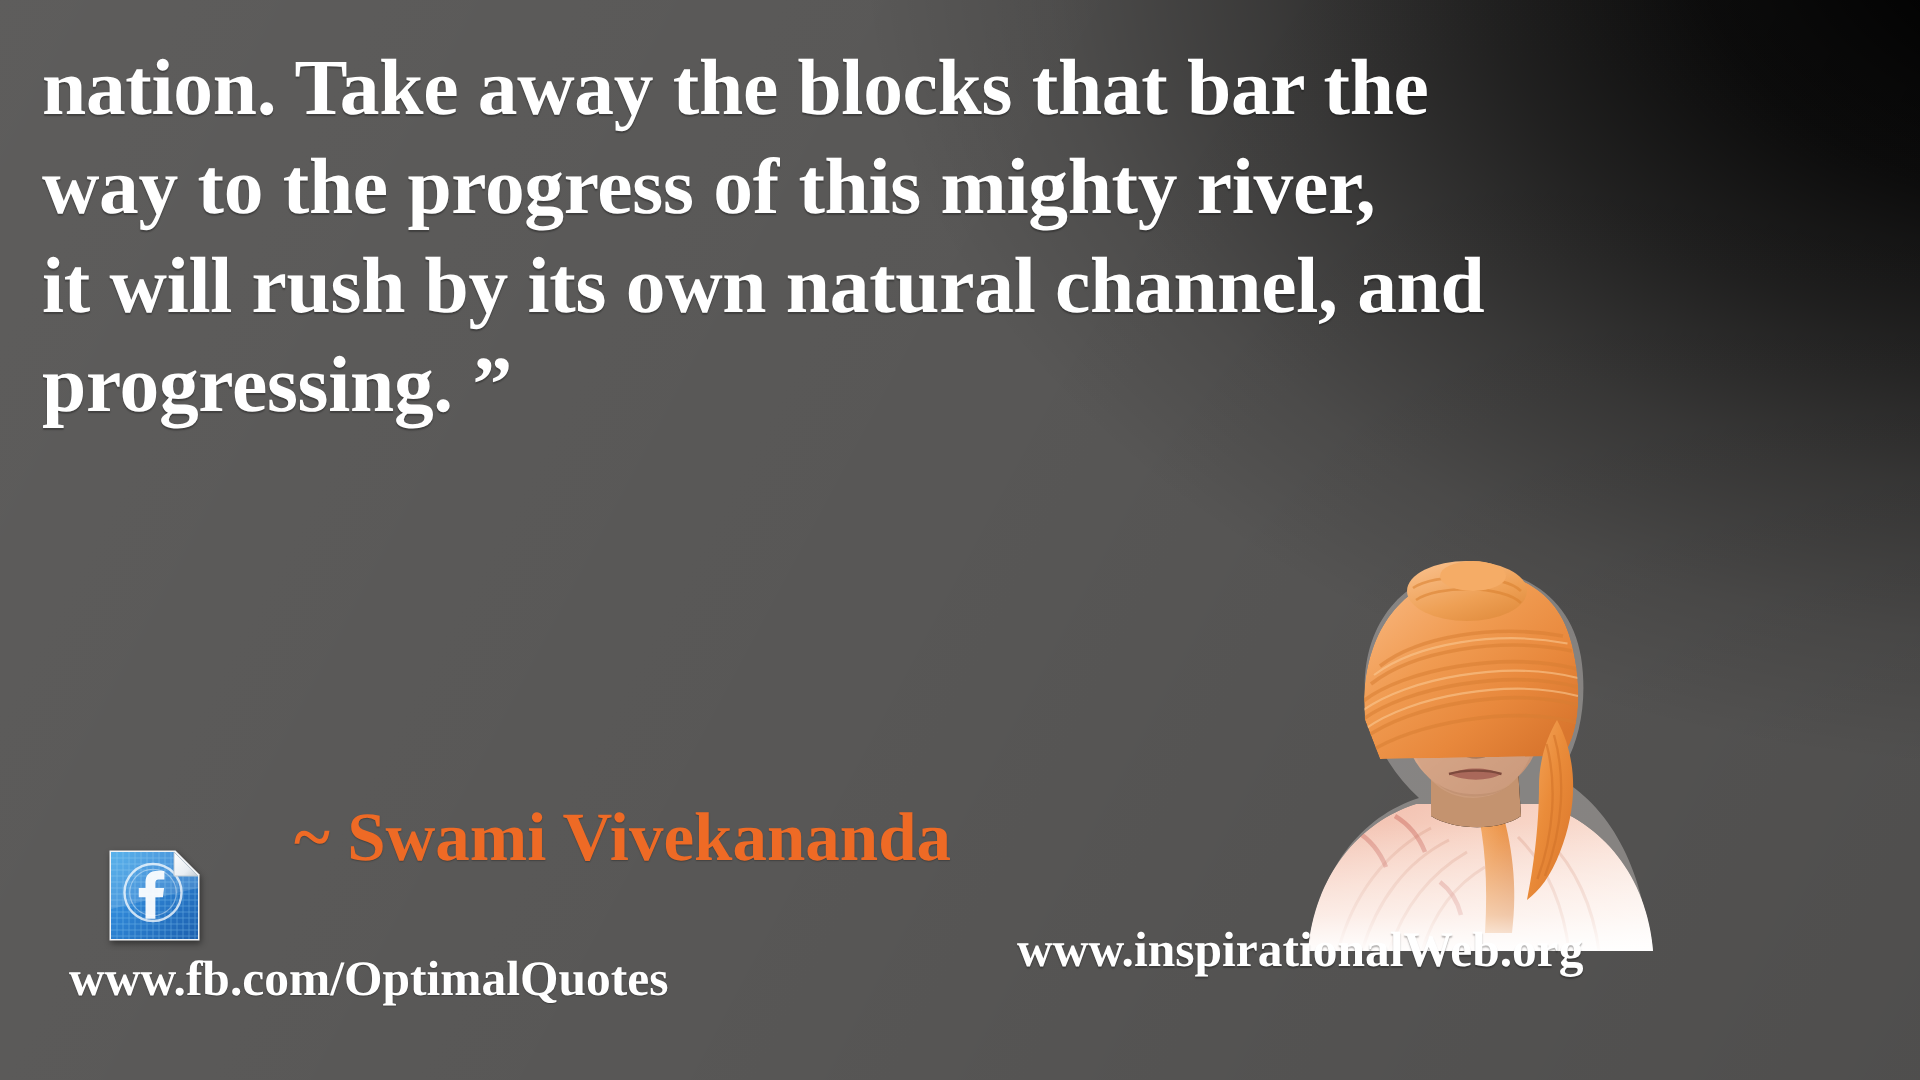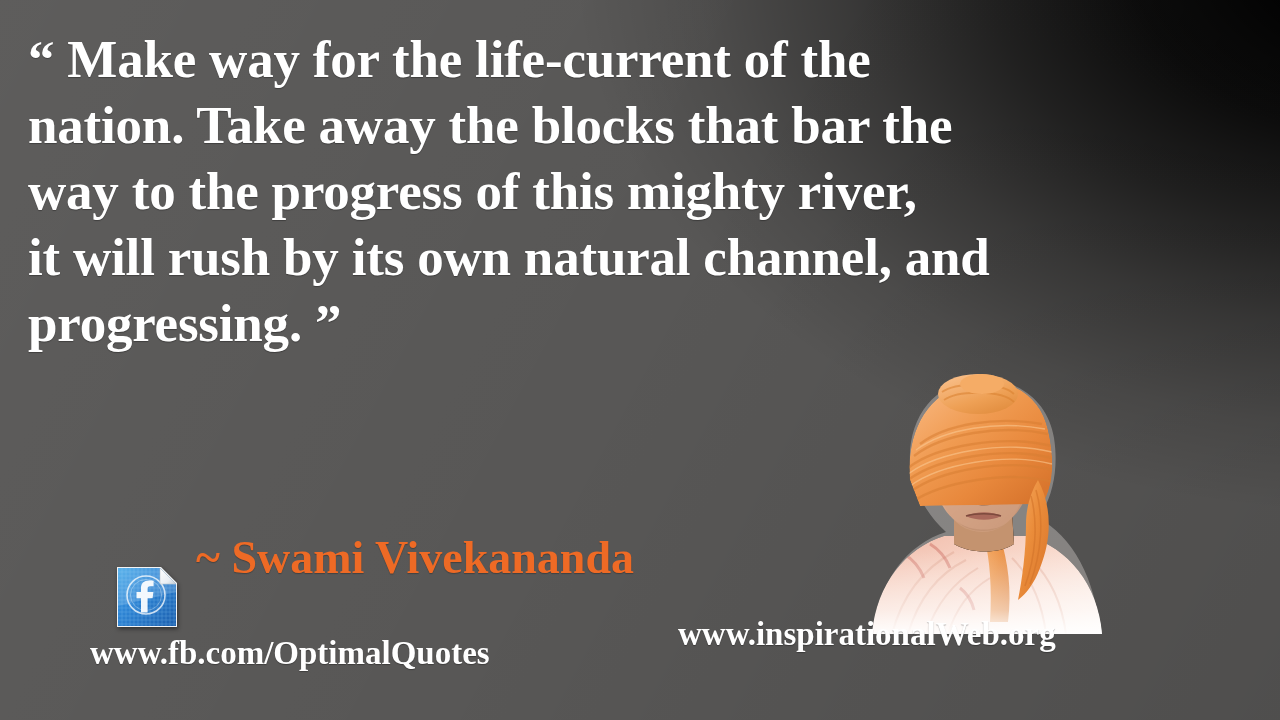"“ Make way for the" div.quote-line { html: <div>“ Make way for the life-current of the</div> -> none }
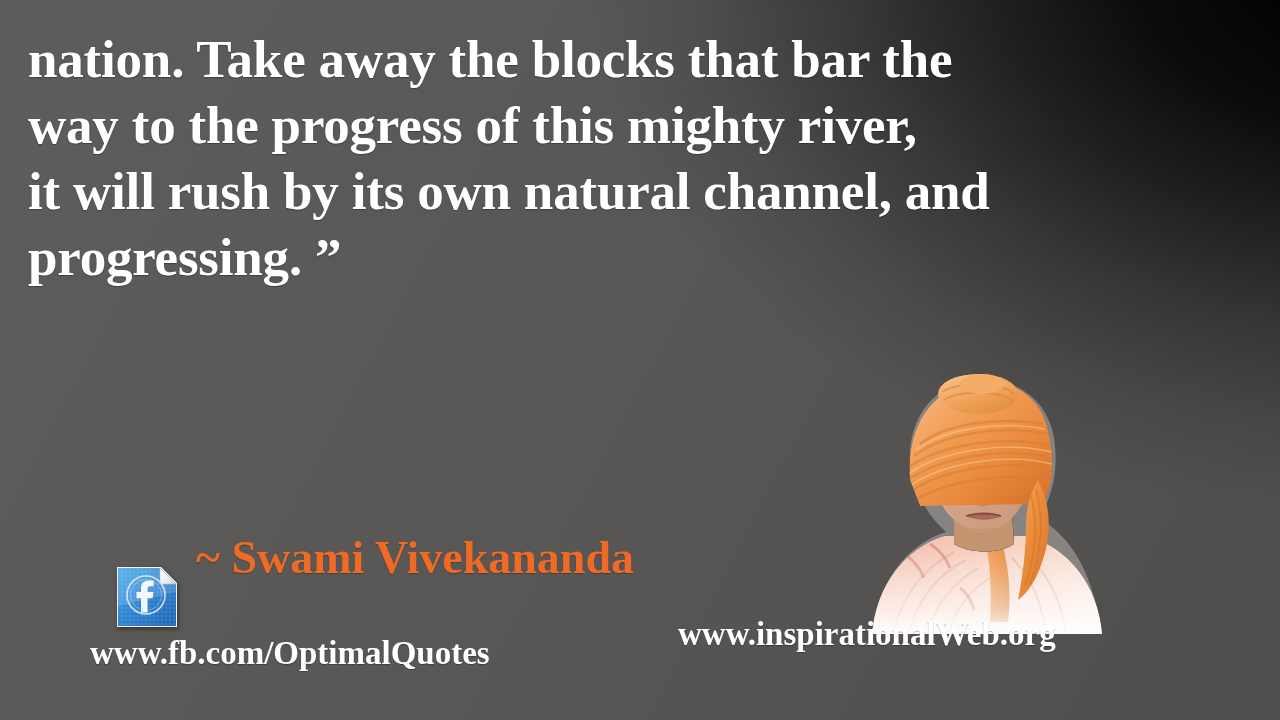"www.fb.com/OptimalQuotes" #footer-left { margin-left: 44px -> none }
